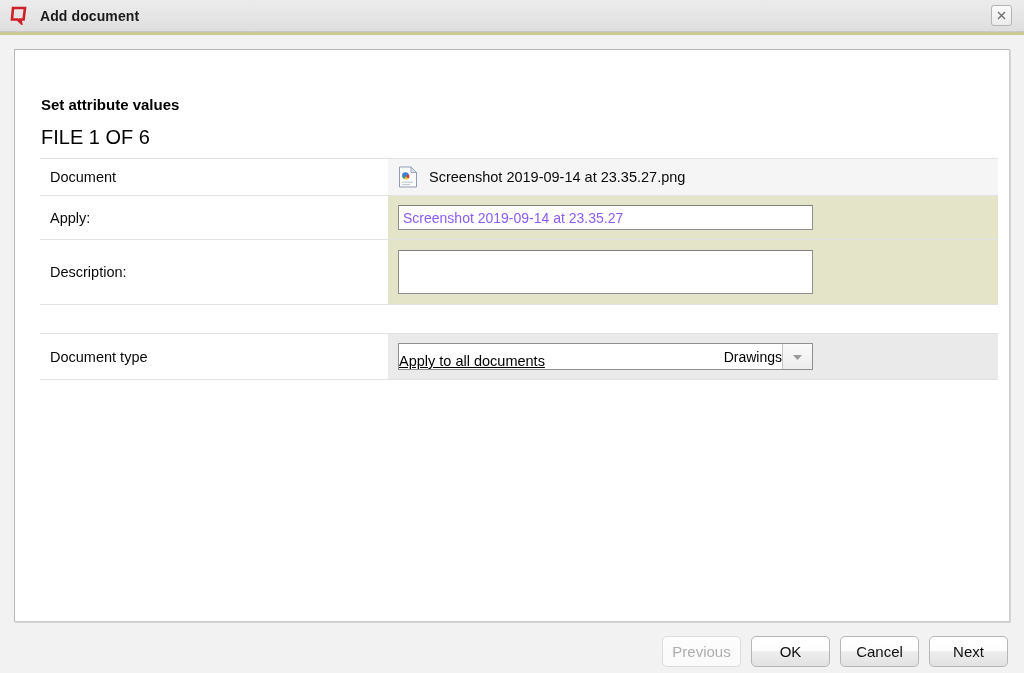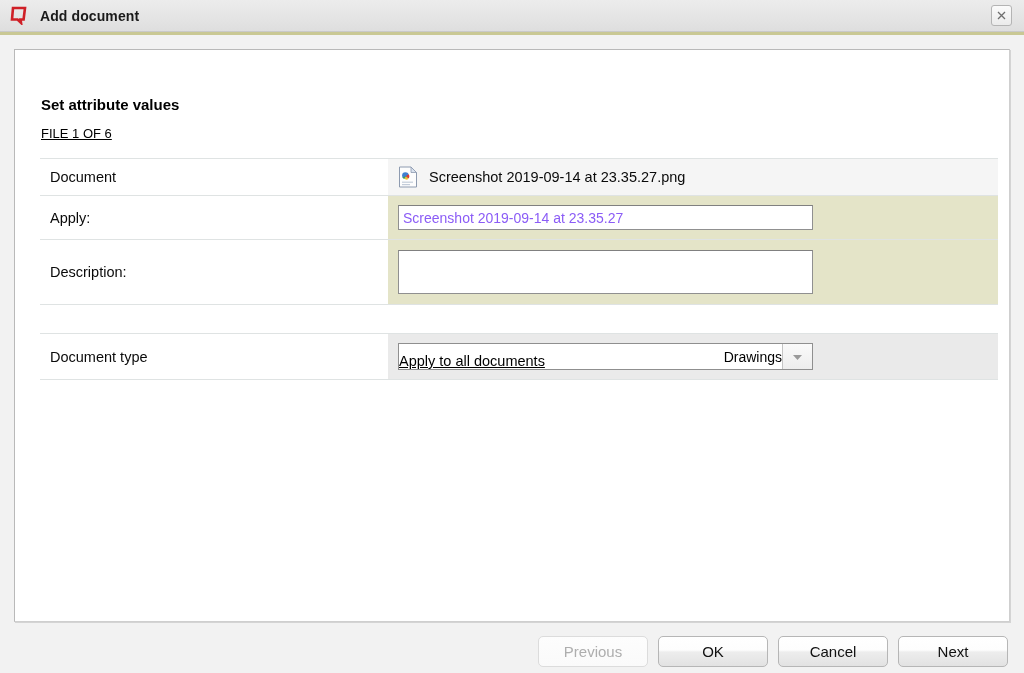"FILE 1 OF 6" .fileof { font-size: 13px -> 20px; text-decoration: underline -> none }
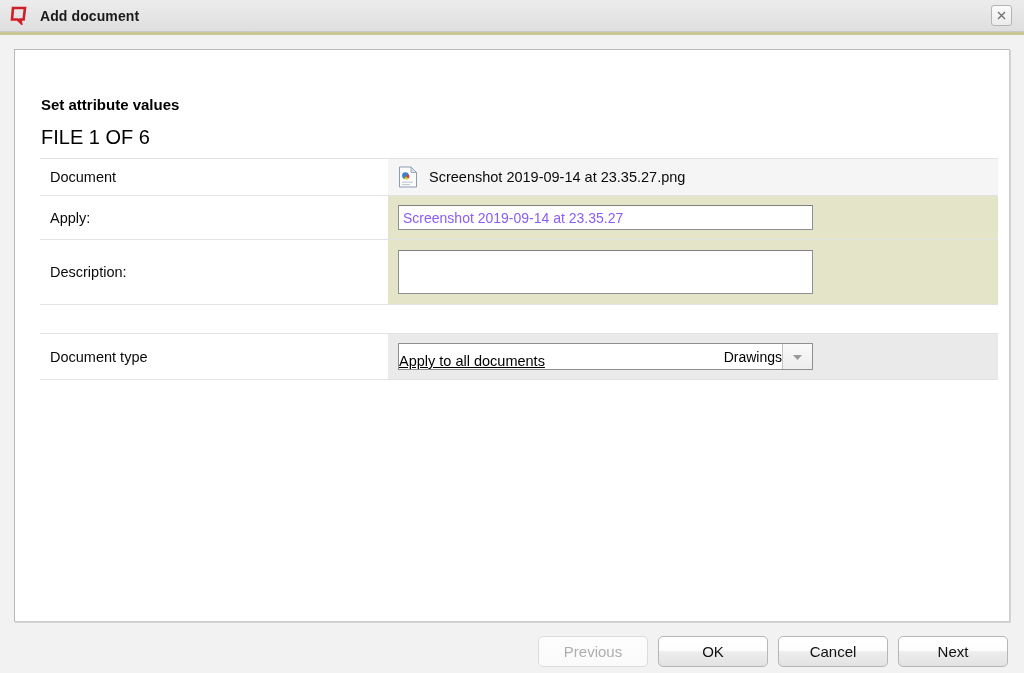"Previous" .btn { width: 110px -> 79px }
